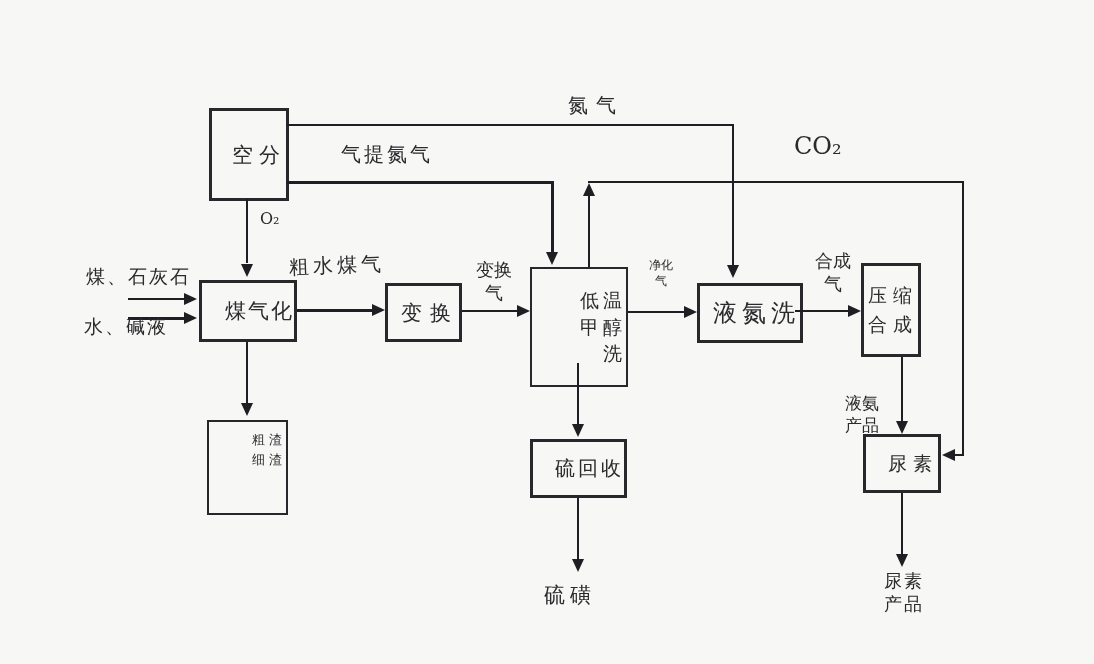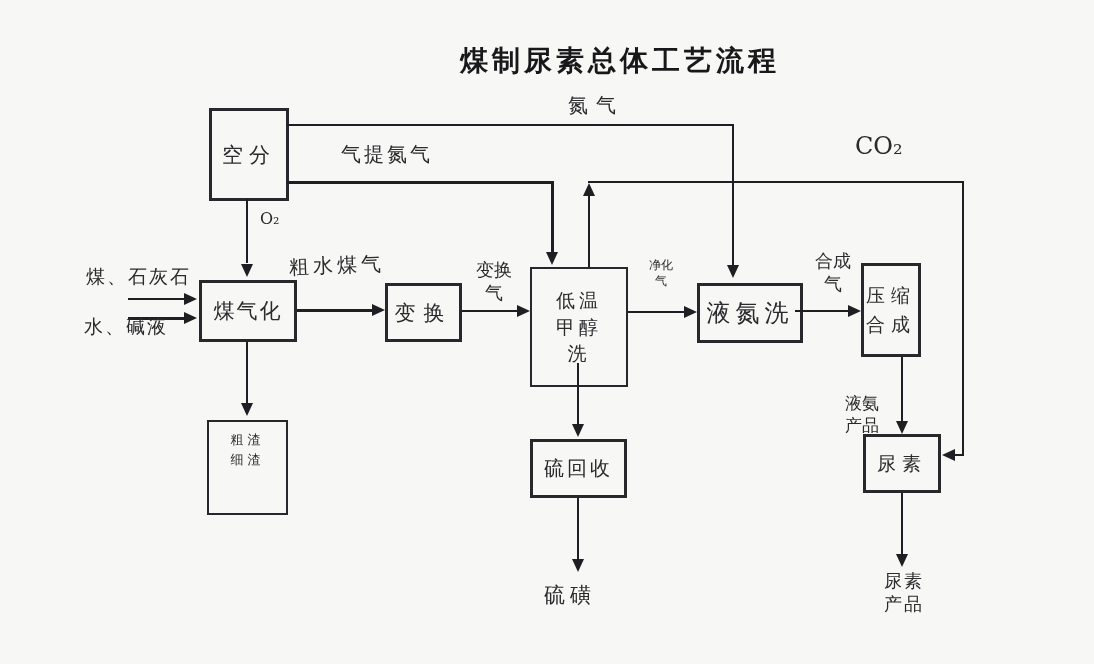"煤制尿素总体工艺流程" div.slabel { html: <div>煤制尿素总体工艺流程</div> -> none }
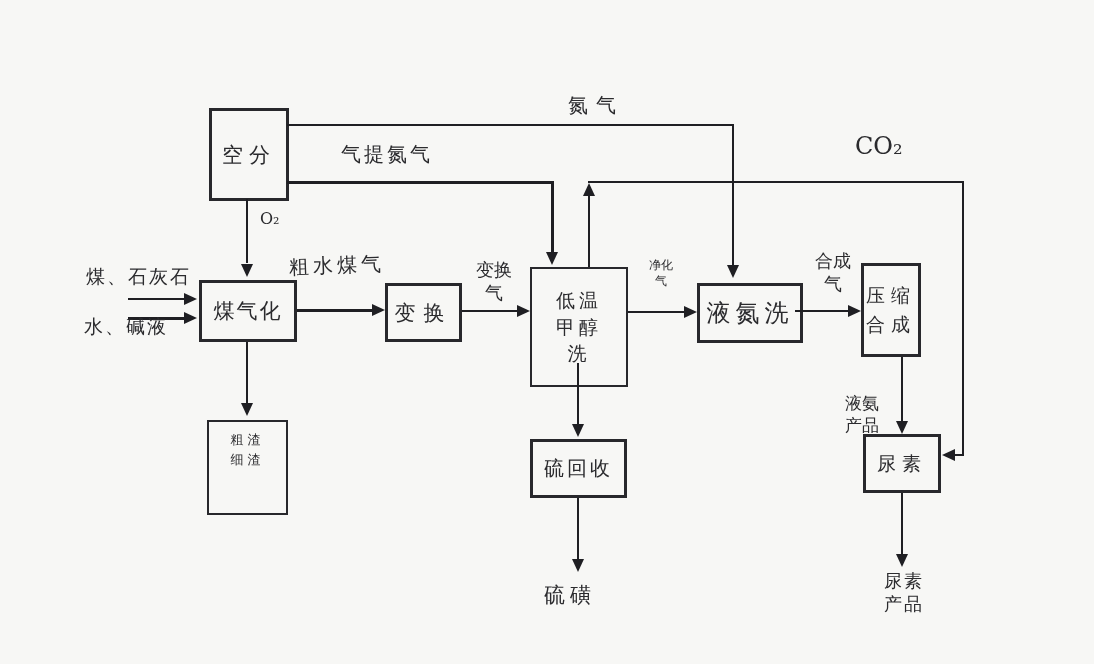"空分" .box { align-items: center -> flex-end }
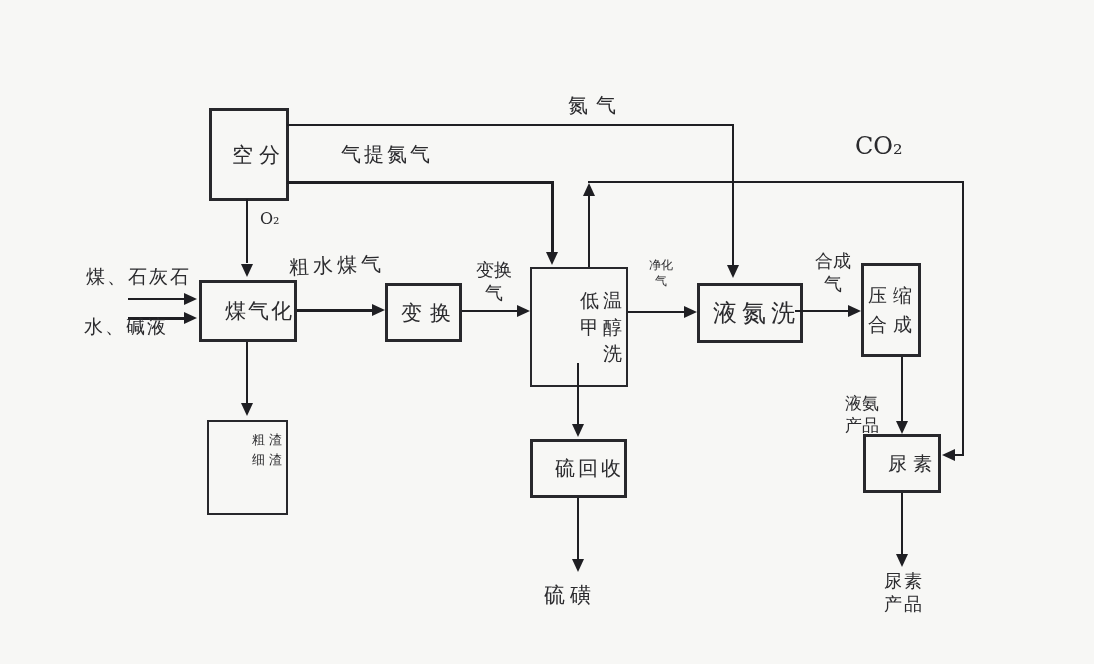"CO₂" #t-co2 { left: 855px -> 794px }
